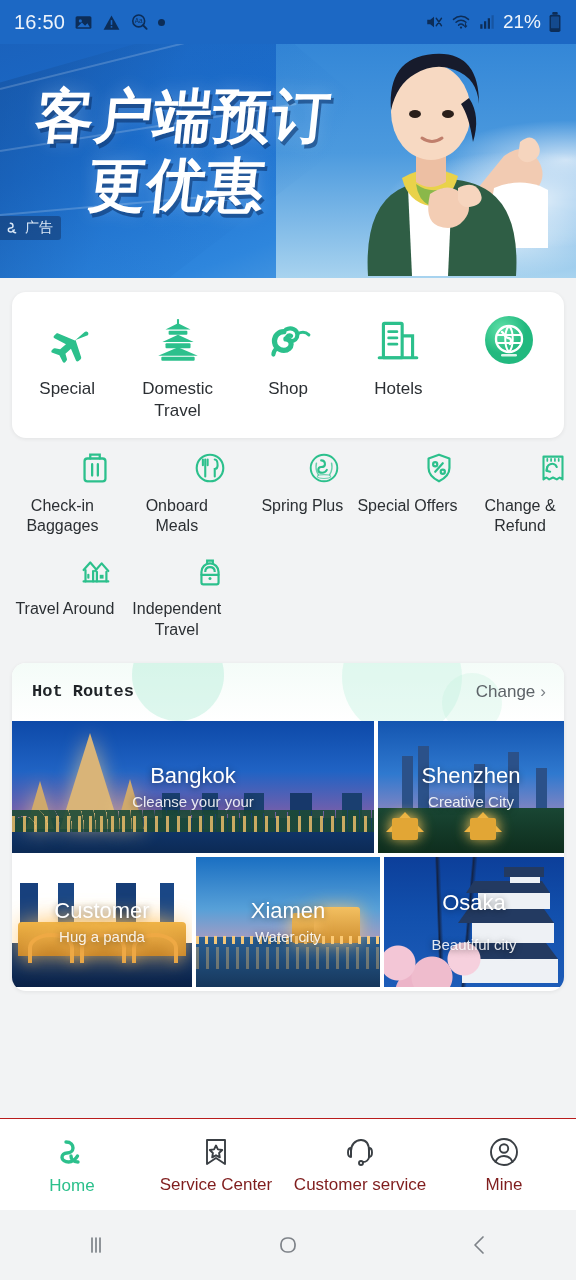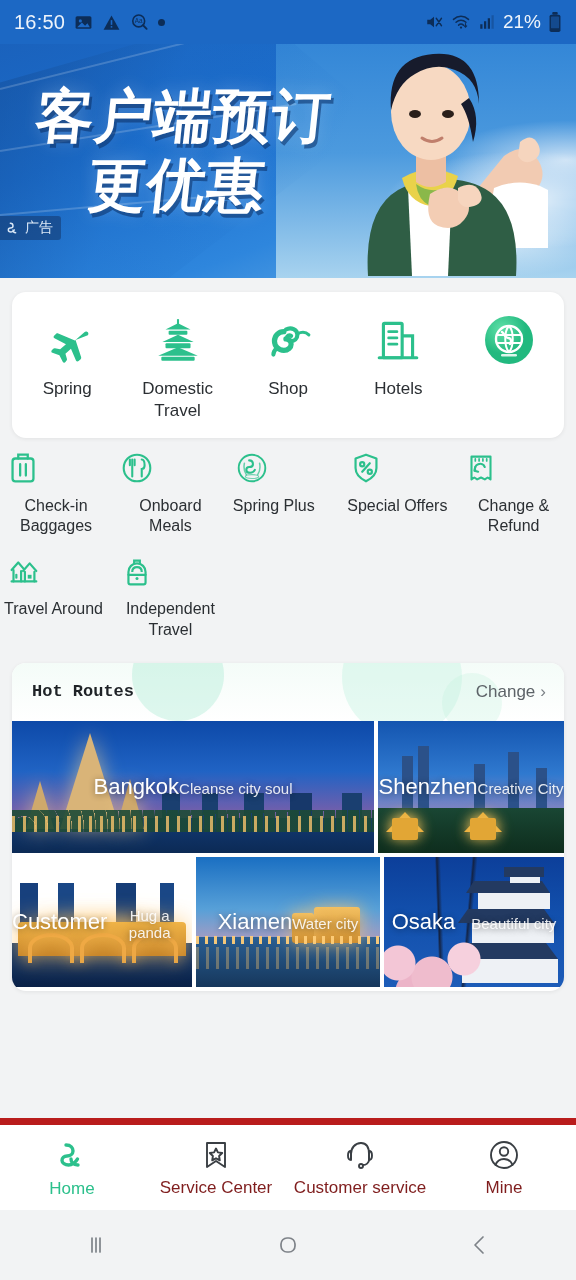"Spring" span.lb { text: Spring -> Special }
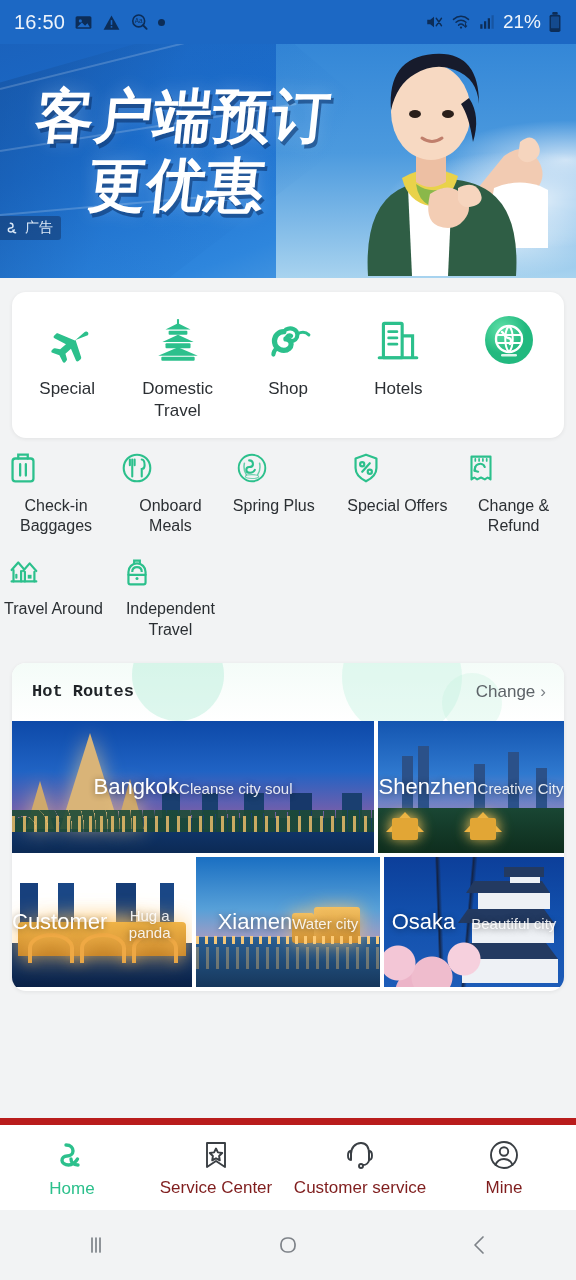"Check-in Baggages" .plain-item { align-items: flex-start -> flex-end }
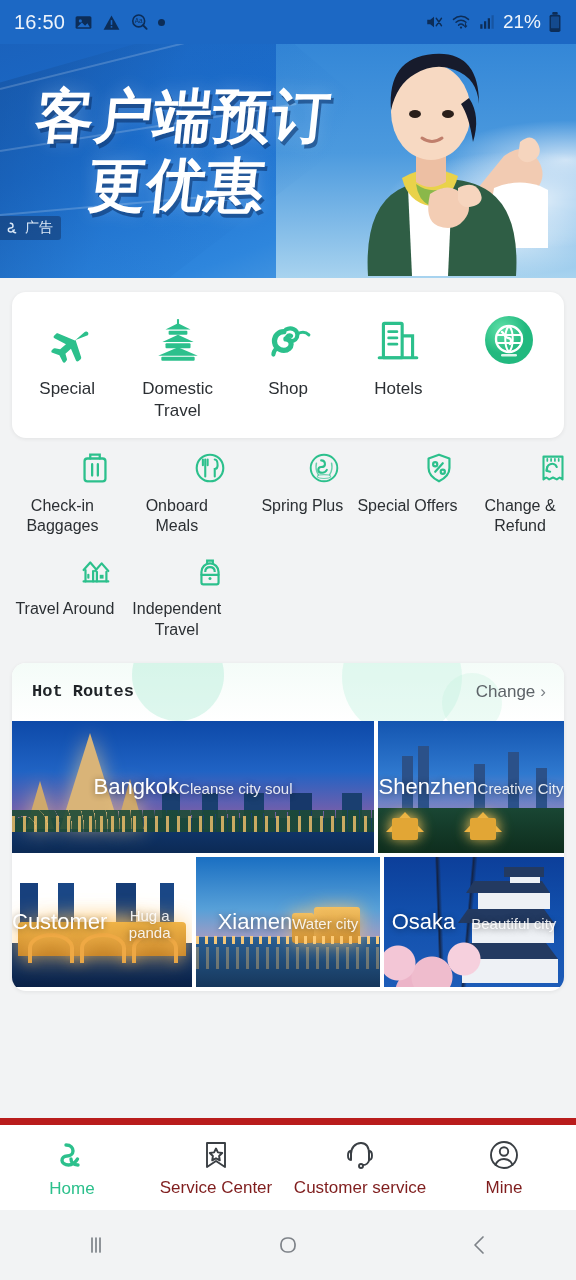"Bangkok" .tile { flex-direction: none -> column; text-align: center -> none }
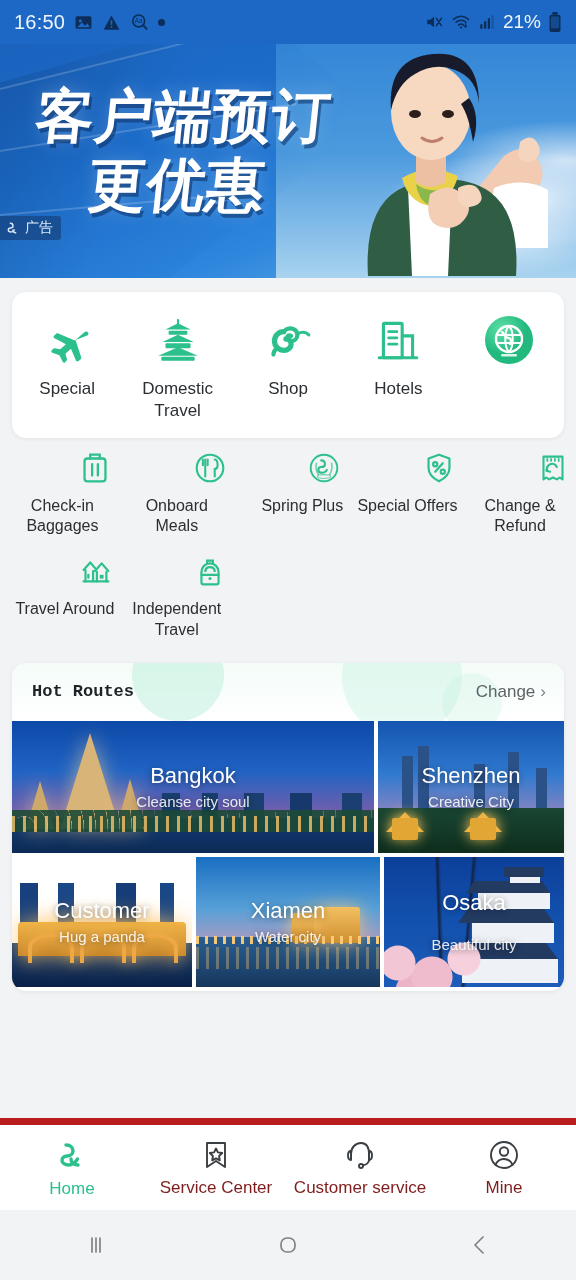"Cleanse city soul" span.tsub { text: city soul -> your your }
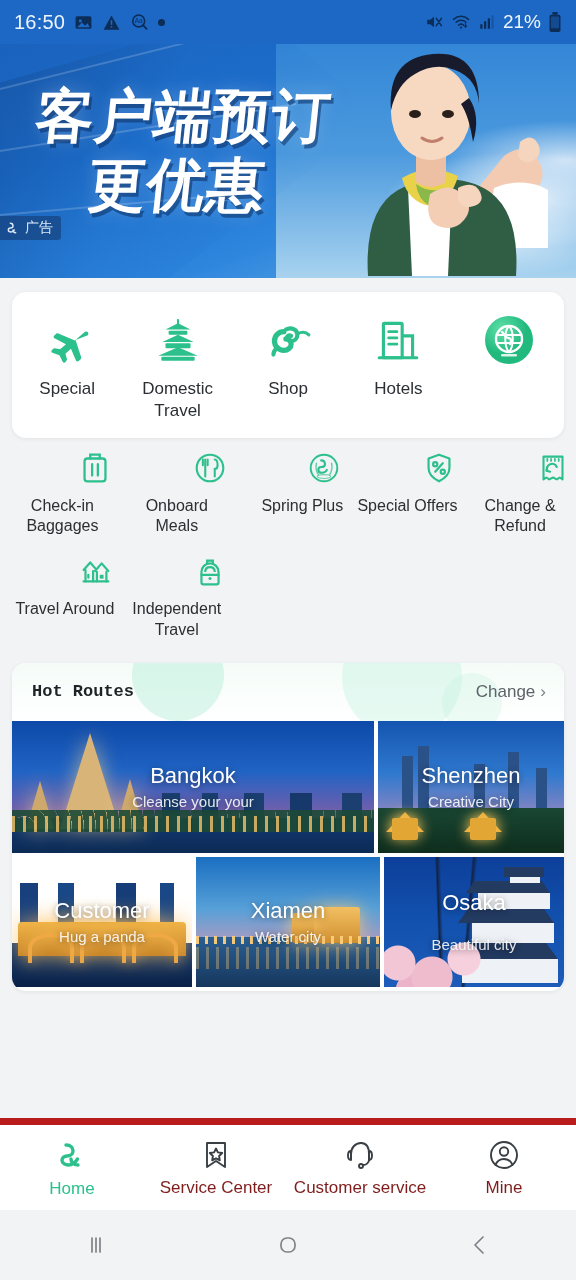"Home" .botnav { border-top: 7px solid #b91c1c -> 1px solid #b91c1c }
